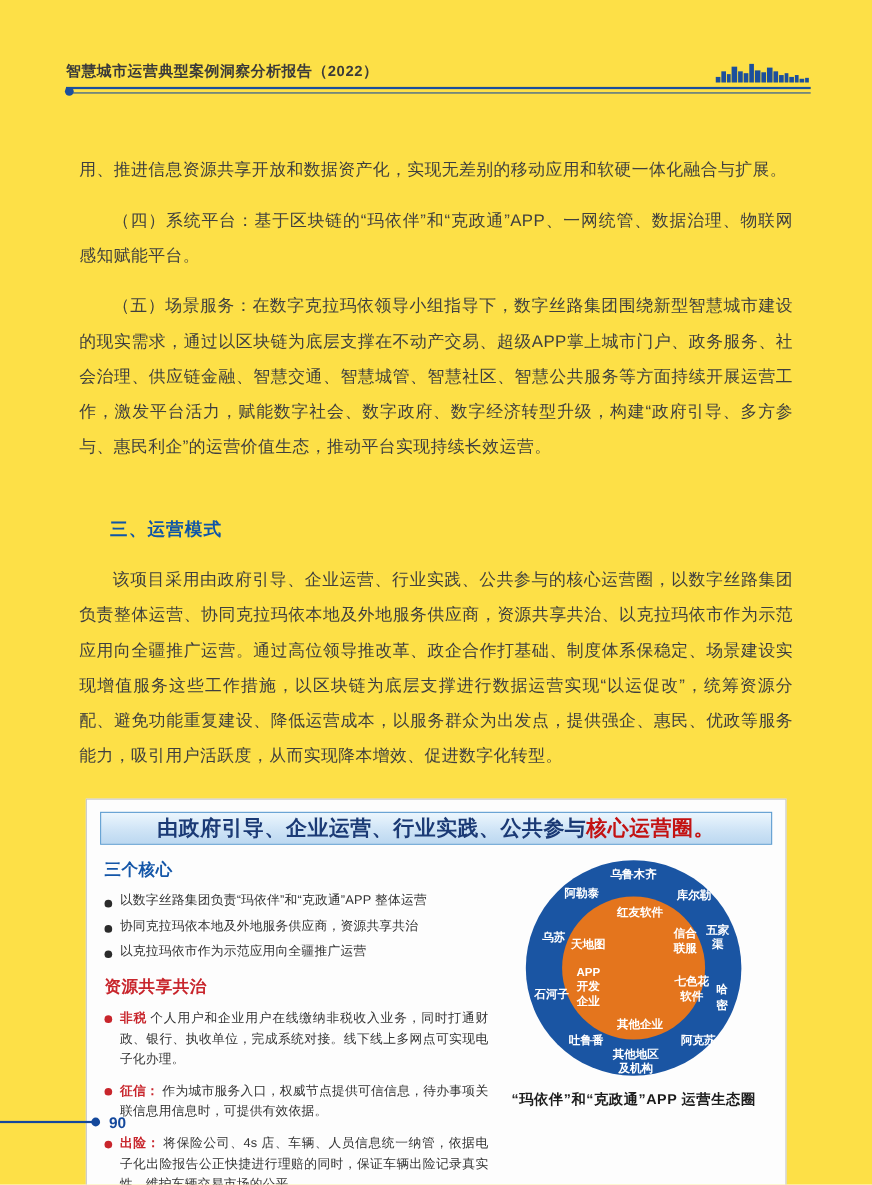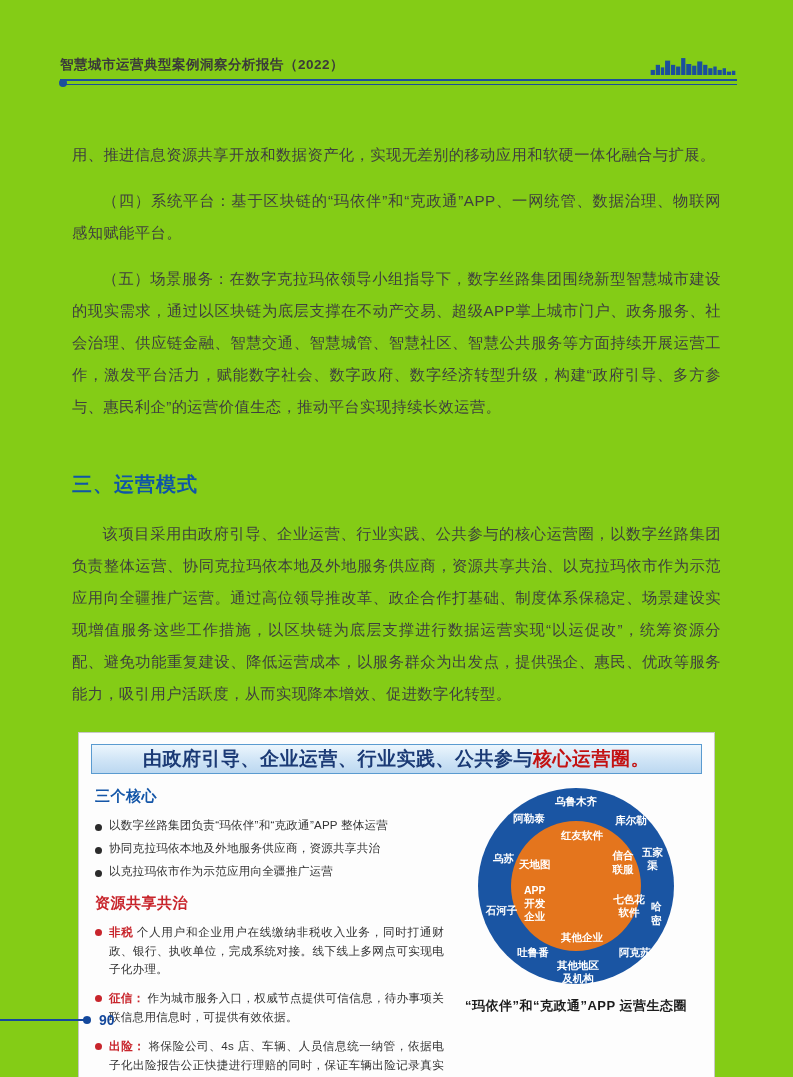"智慧城市运营典型案例洞察分析报告（2022）" .page { background: #84cc16 -> #fde047 }
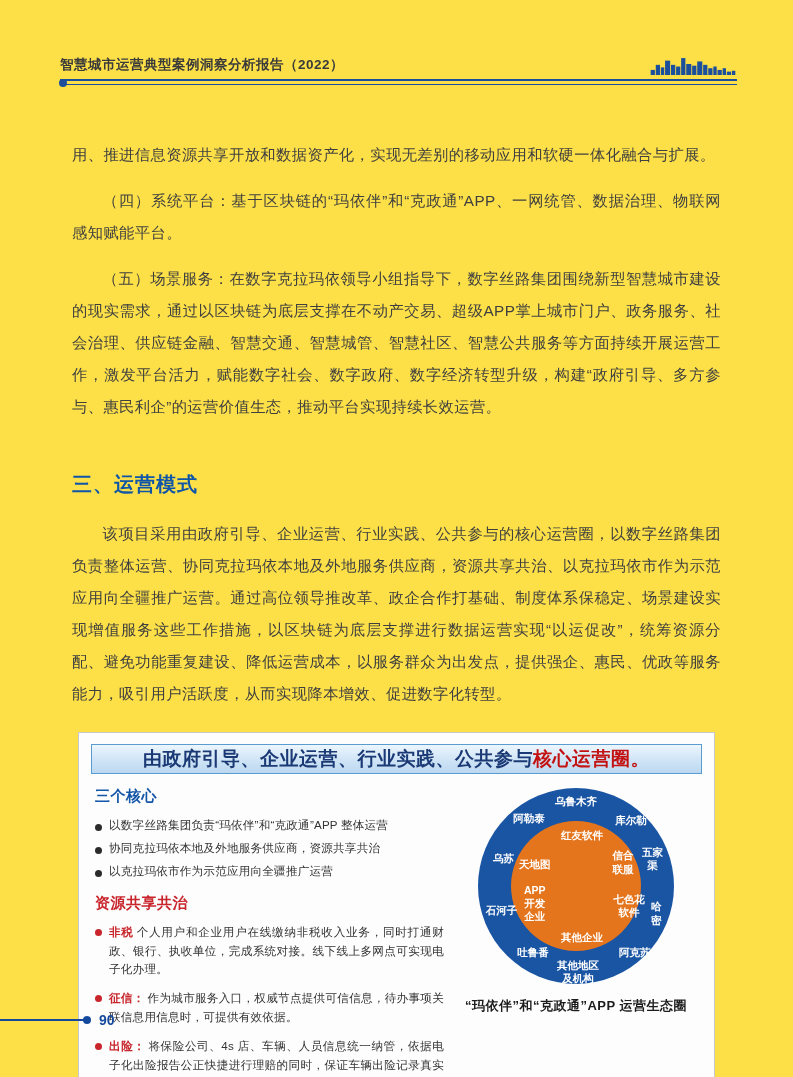"三、运营模式" .section-heading { font-size: 20px -> 16px; margin-left: none -> 28px }
